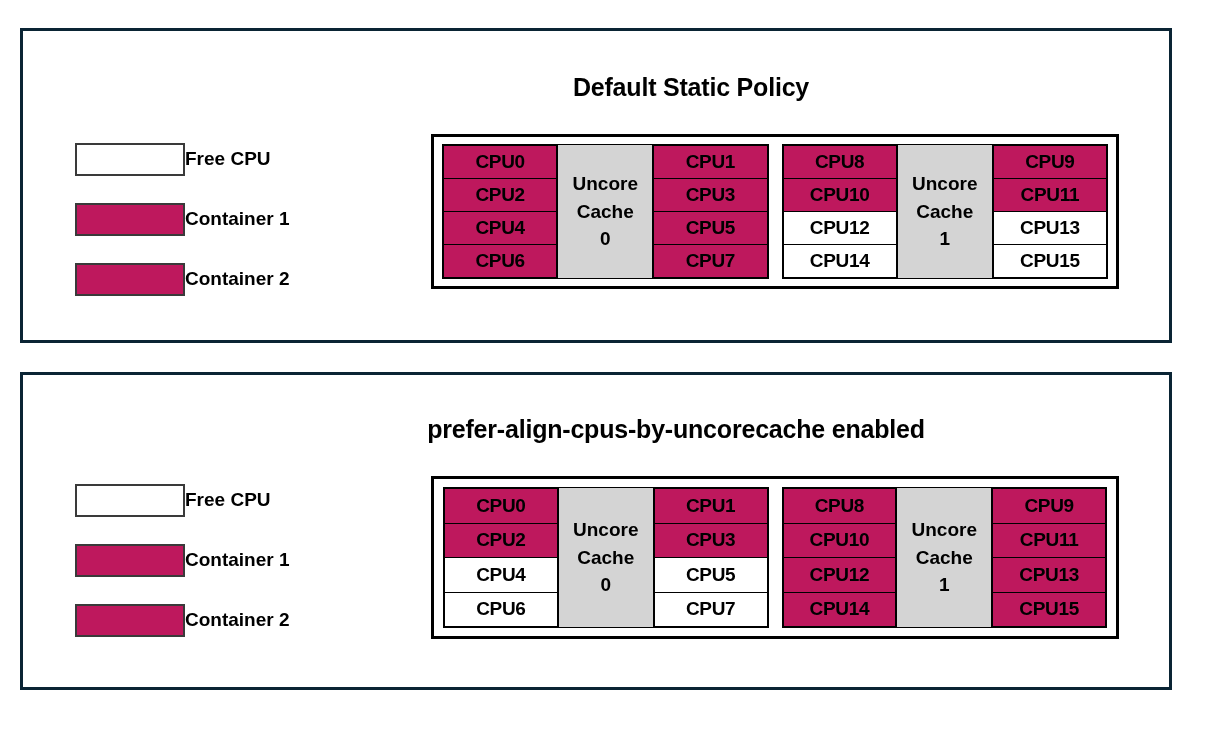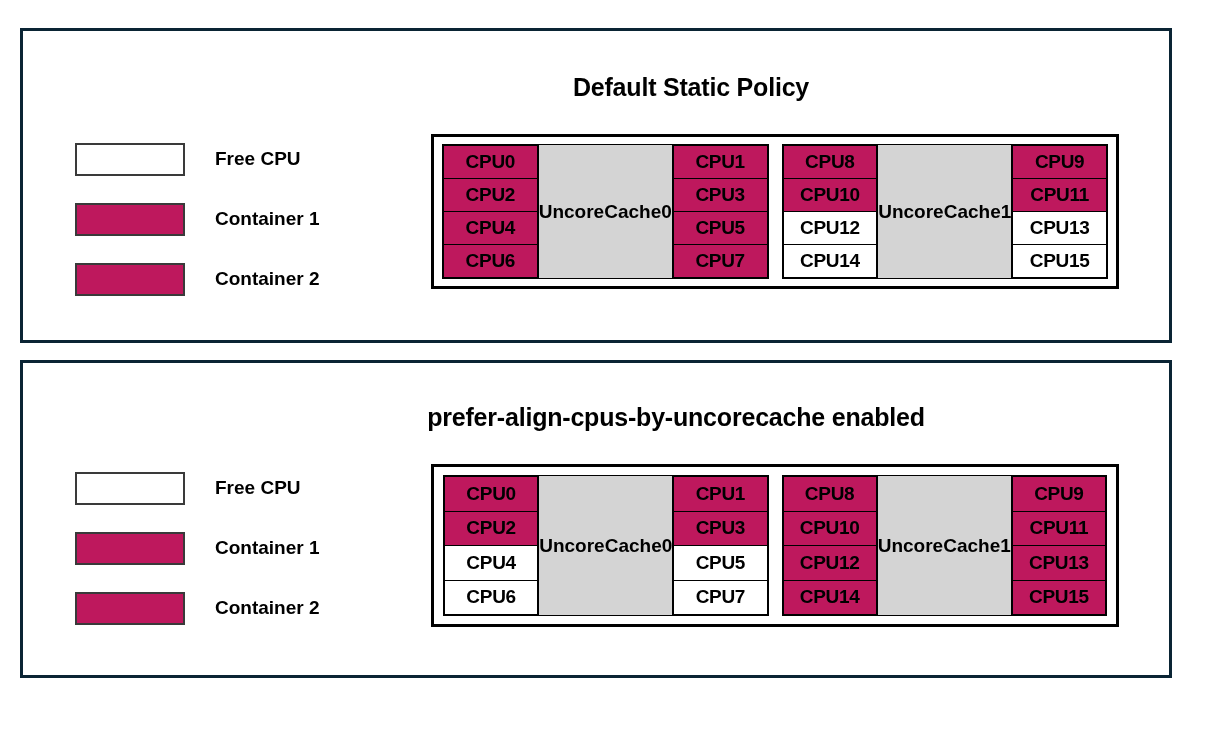"Free CPU" .legend-label { margin-left: 30px -> none }
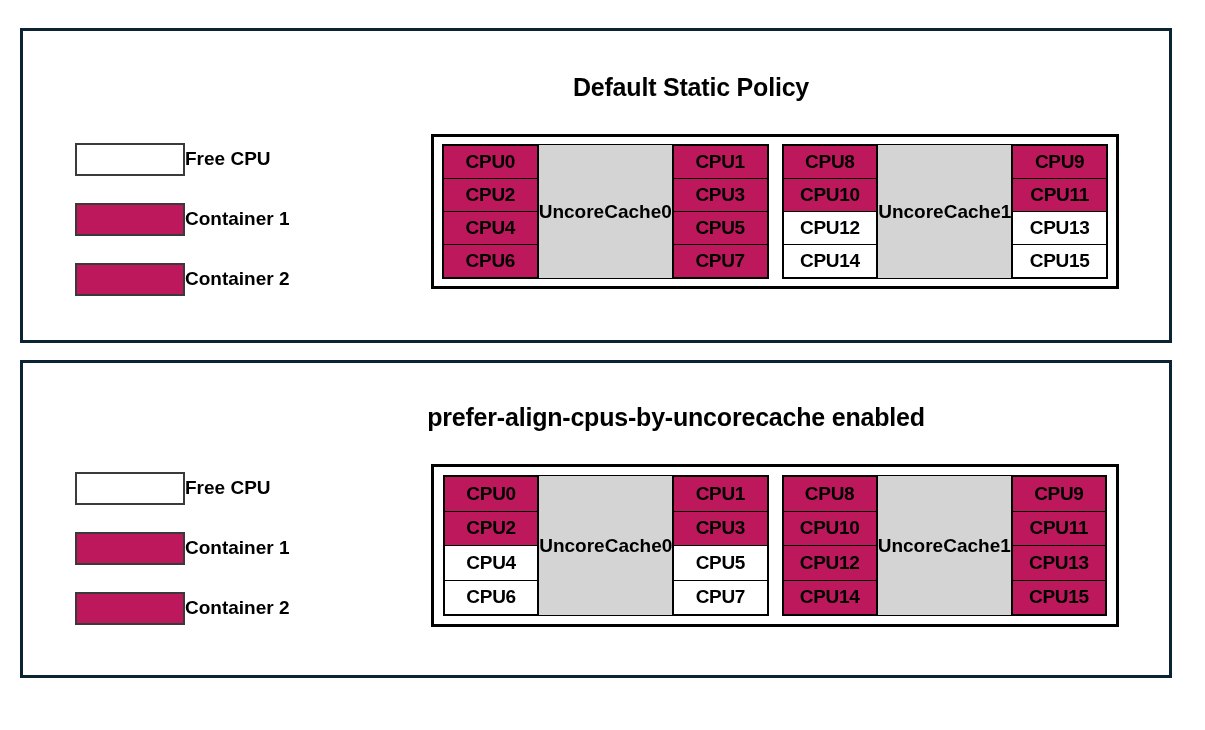"Uncore" .uncore { flex-direction: row -> column }
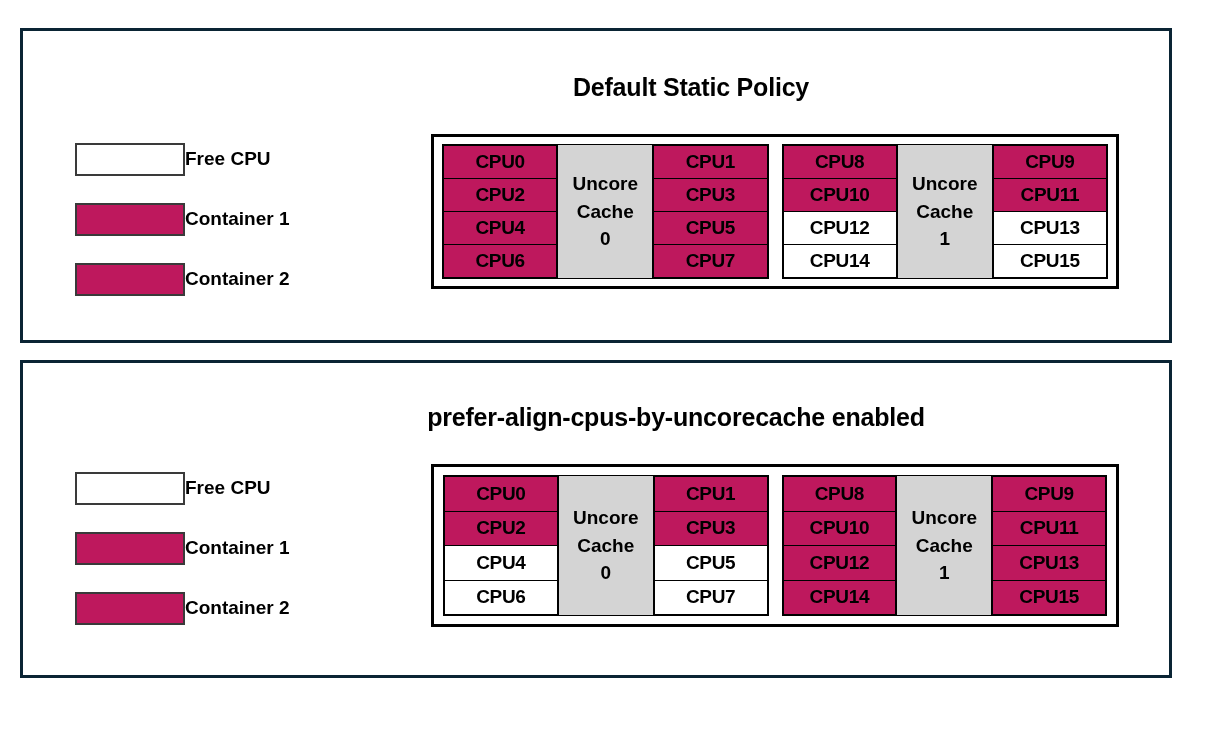"prefer-align-cpus-by-uncorecache enabled" #panel-bottom { top: 360px -> 372px }
